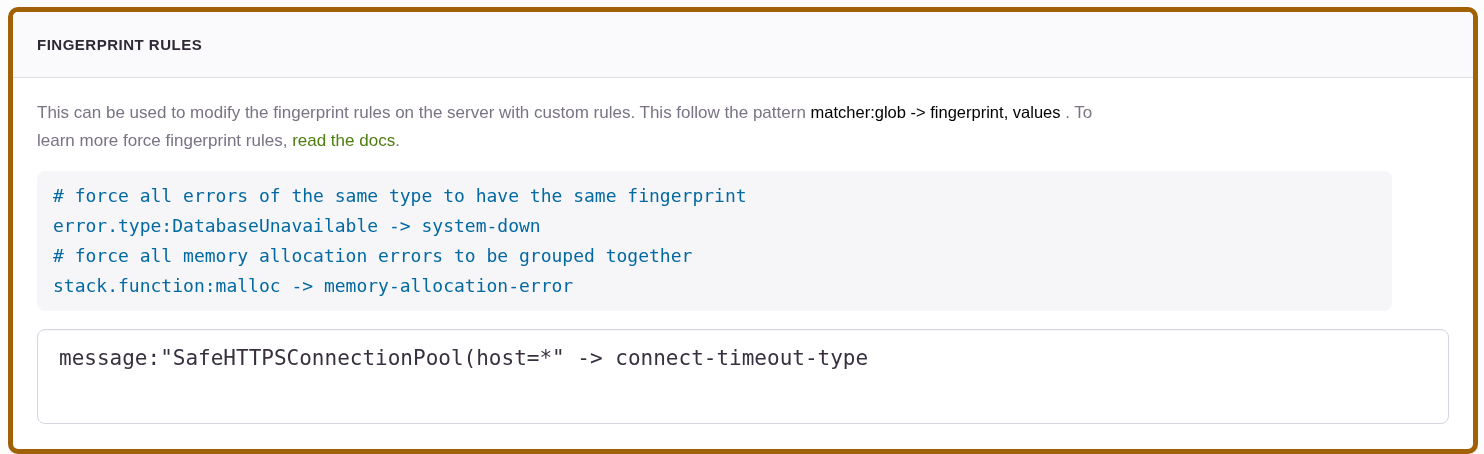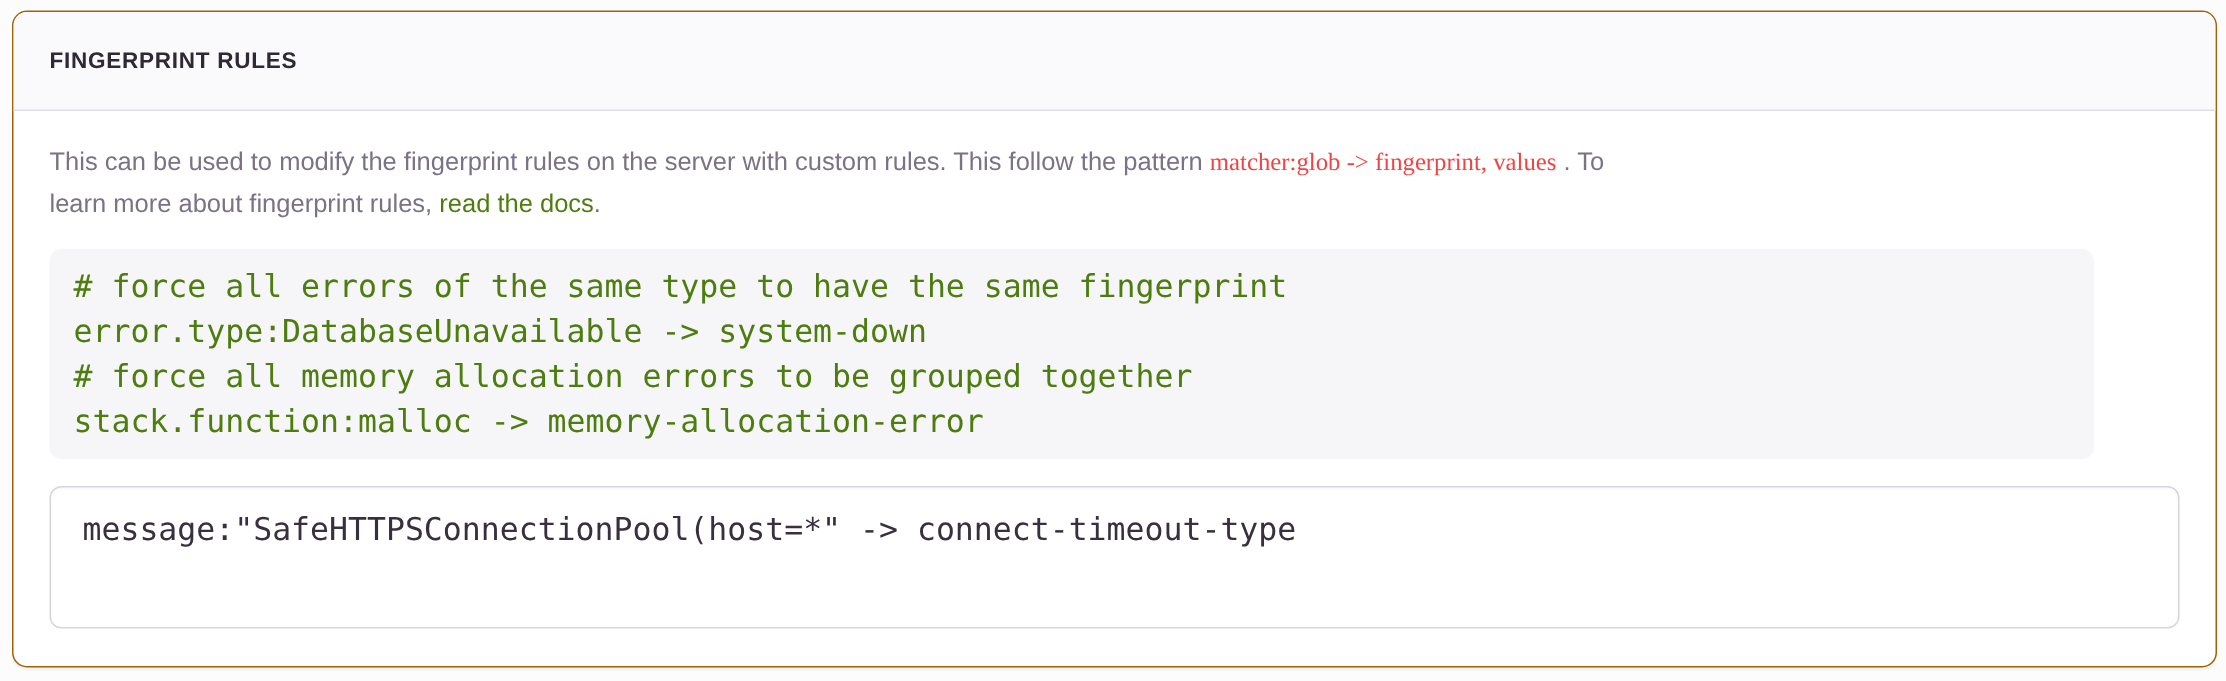"FINGERPRINT RULES" .panel { border: 1px solid #a16207 -> 5px solid #a16207 }
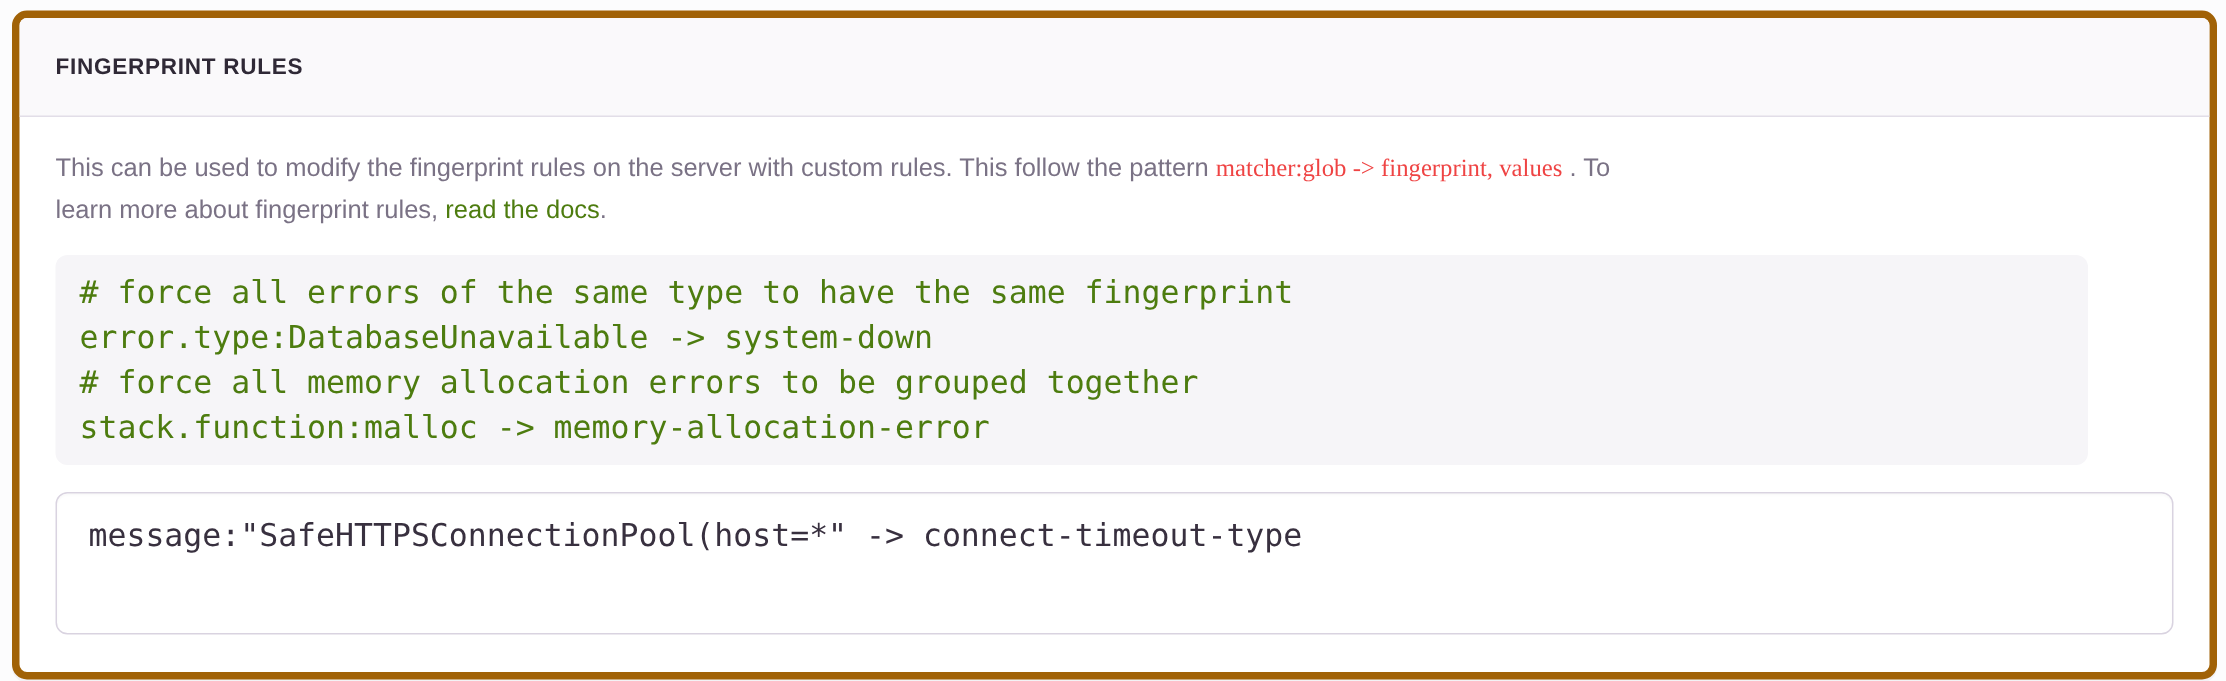"matcher:glob -> fingerprint, values" .description code { color: #ef4444 -> #000000; font-family: Liberation Serif, serif -> Liberation Sans, sans-serif }
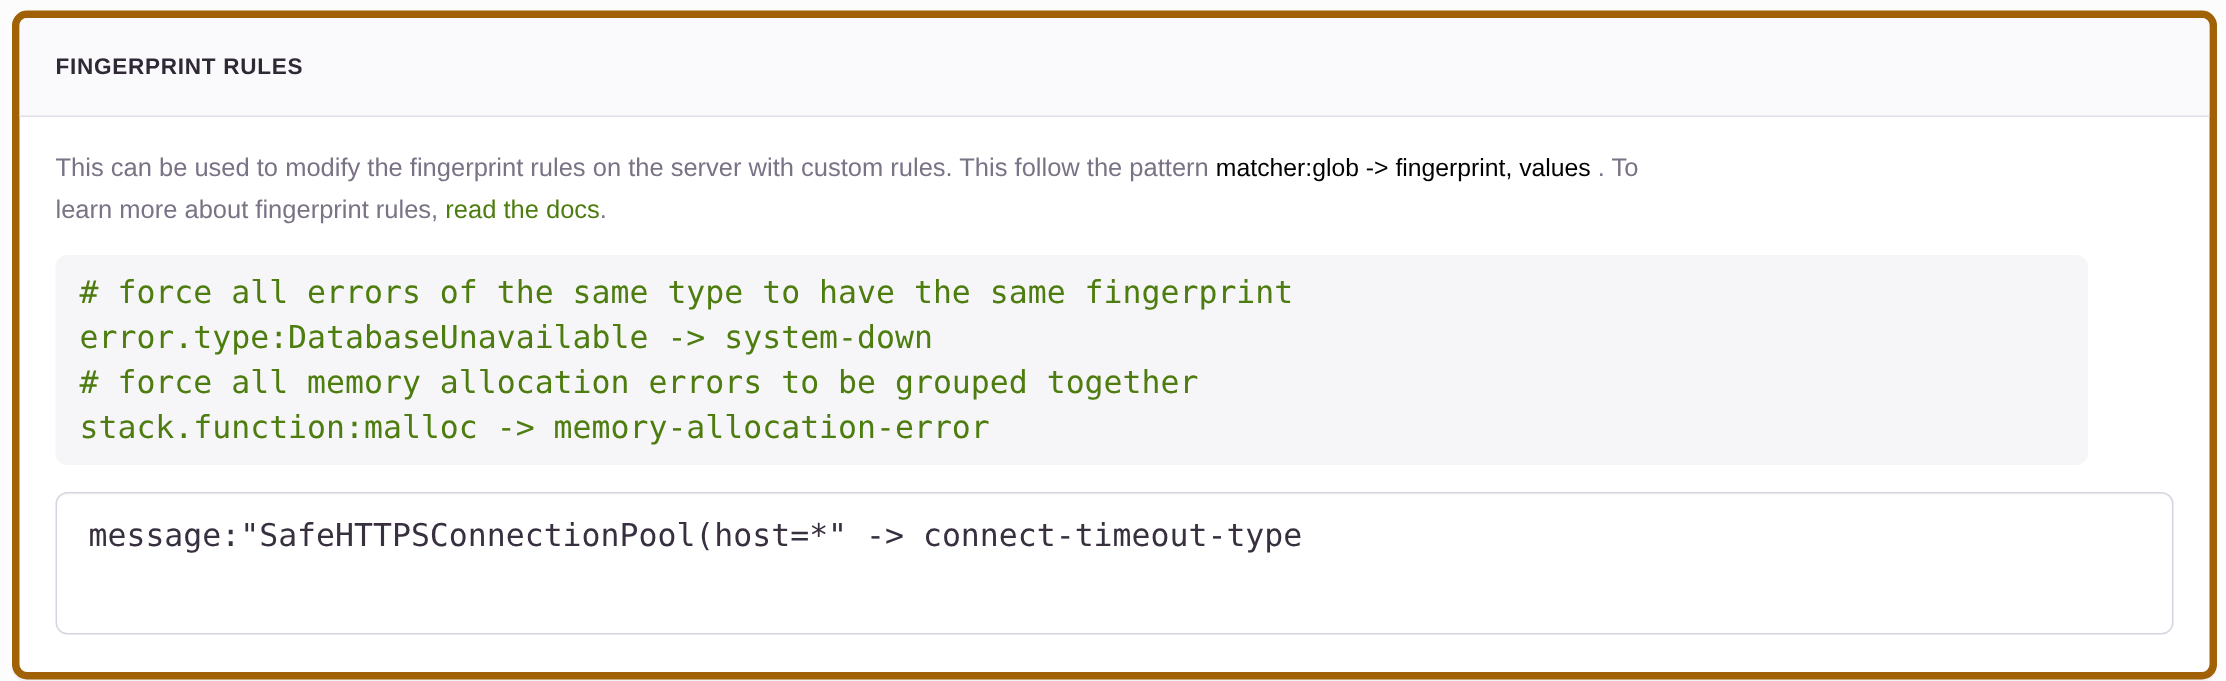"learn more about fingerprint rules," span { text: about -> force }
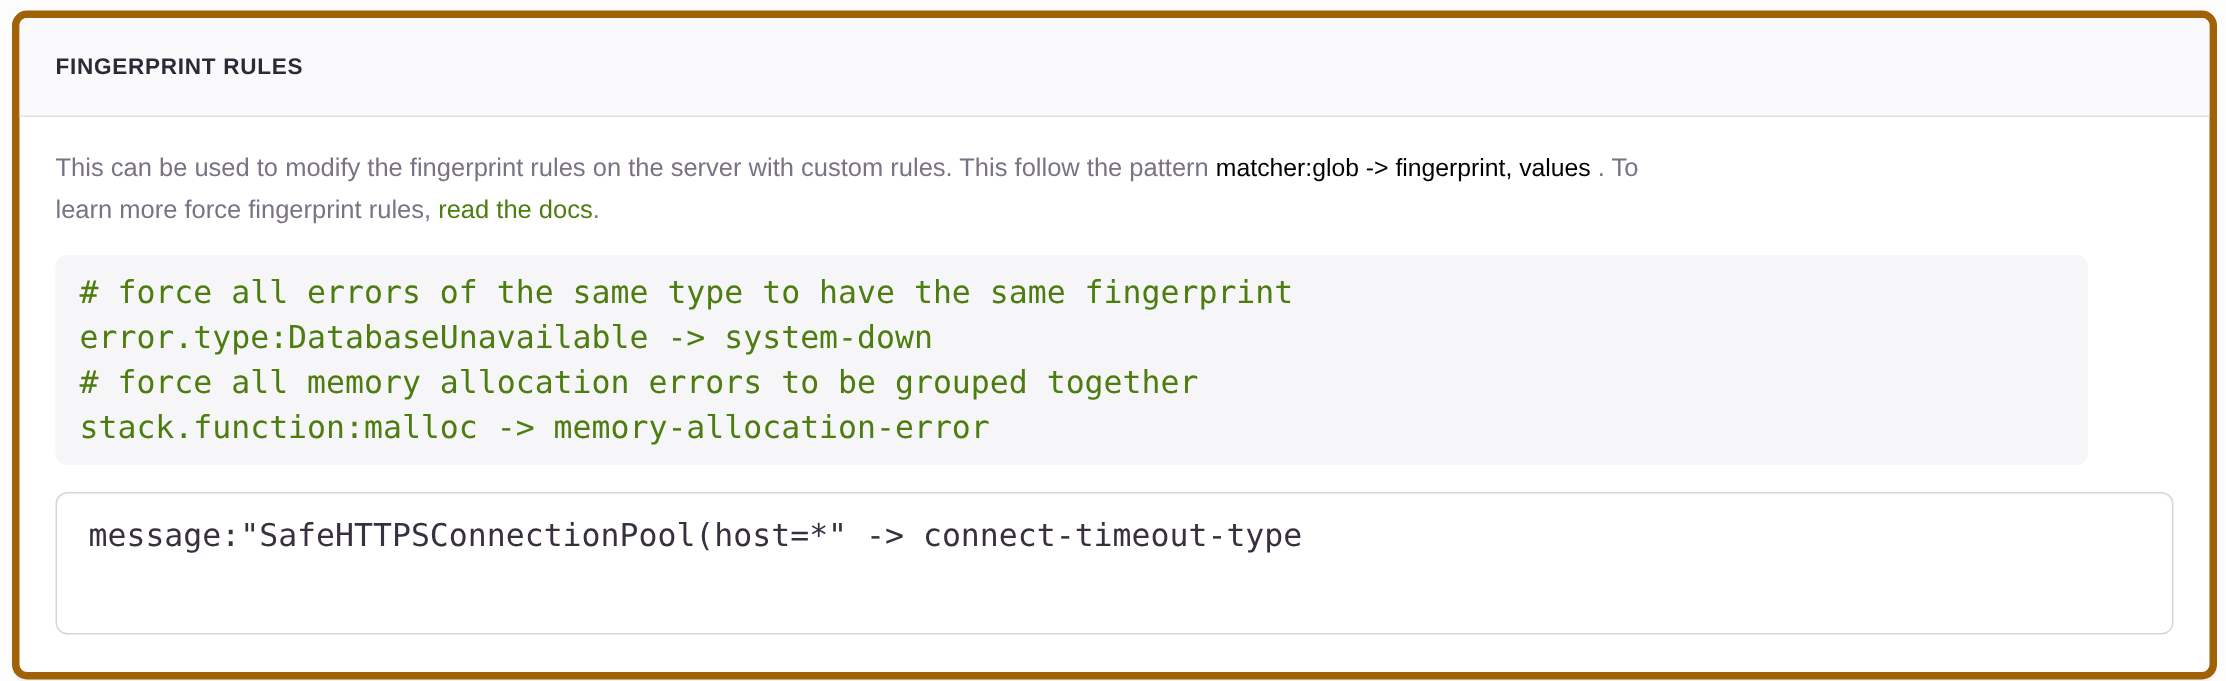"# force all errors of" .example-block { color: #4d7c0f -> #0369a1; font-size: 21px -> 18px }
